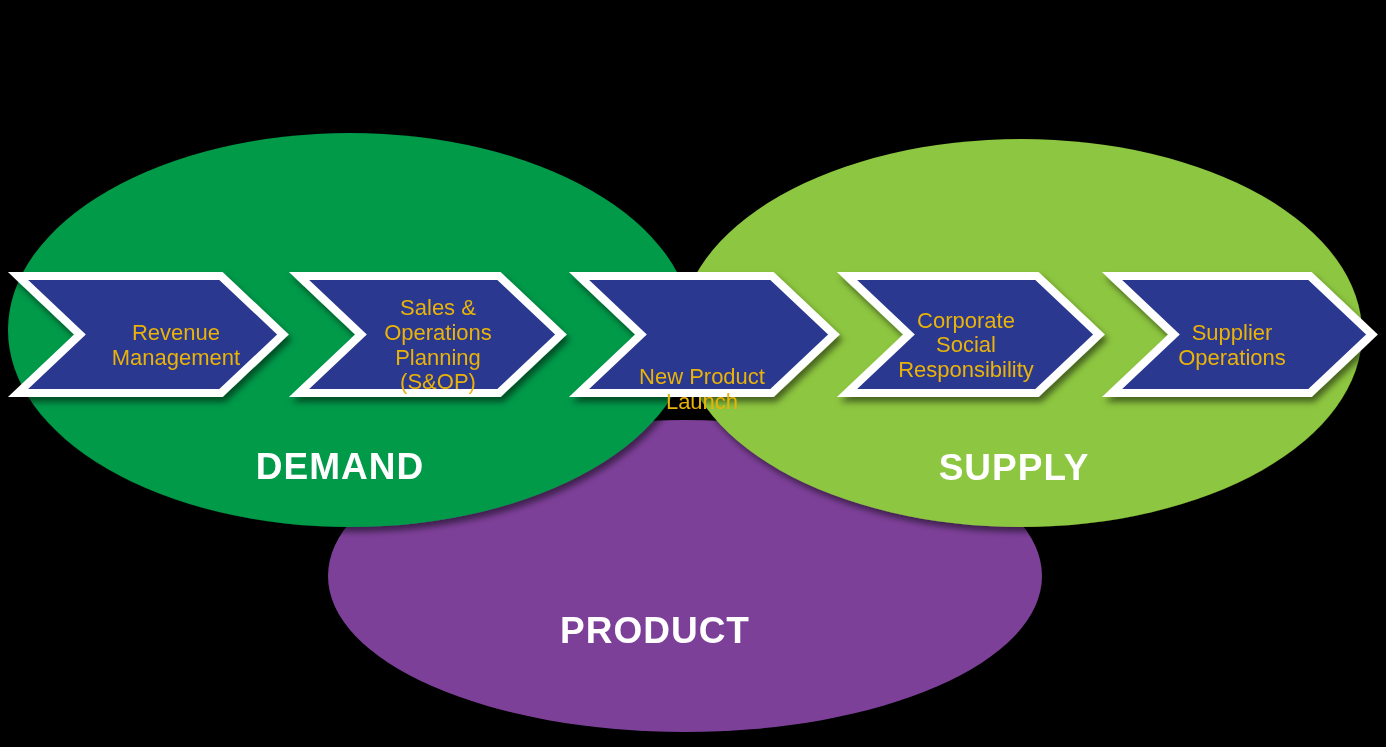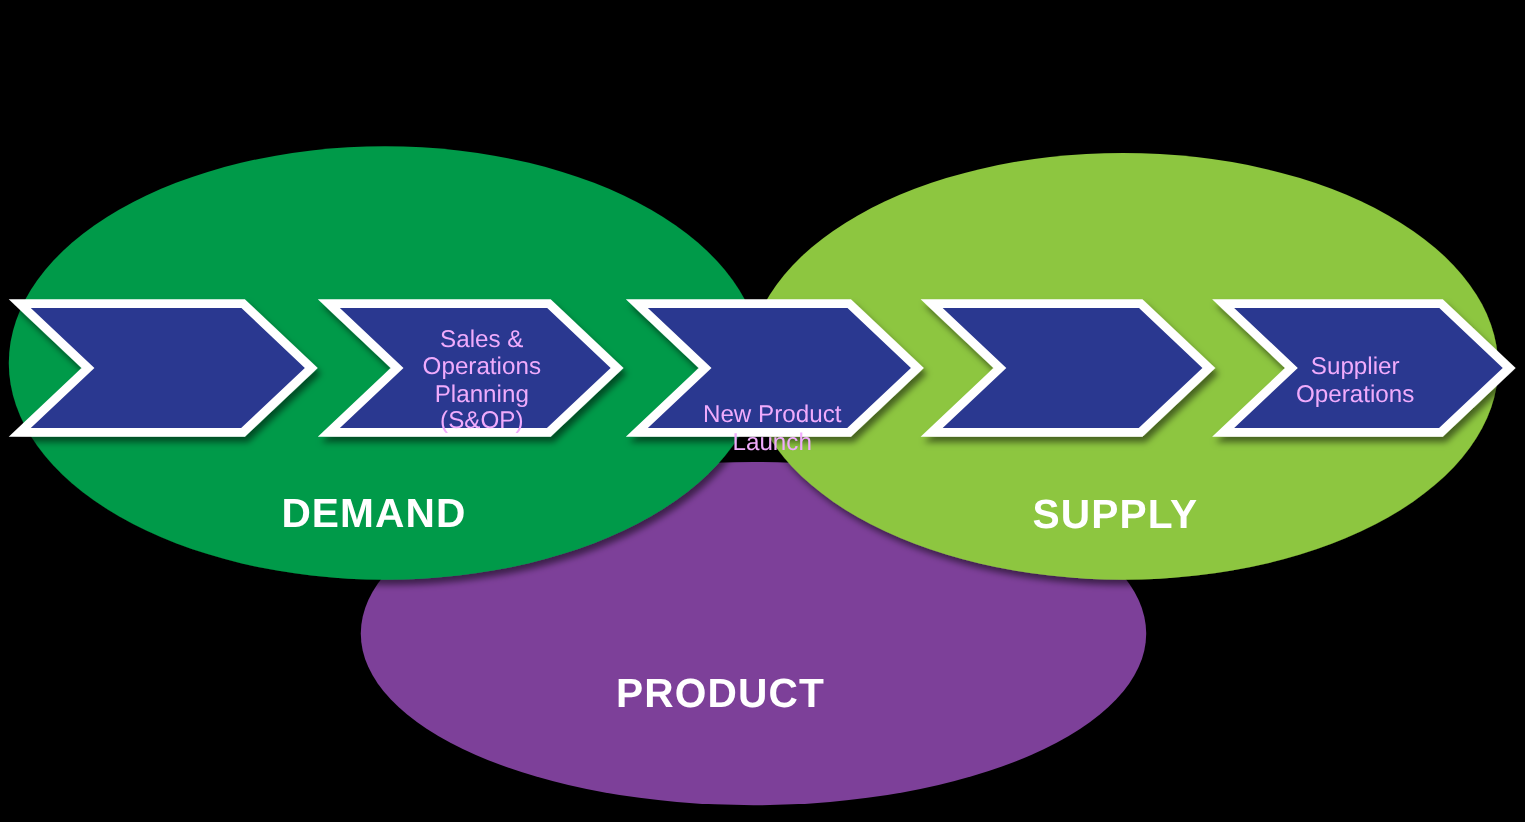"Sales &" .step-label { color: #f0abfc -> #eab308 }
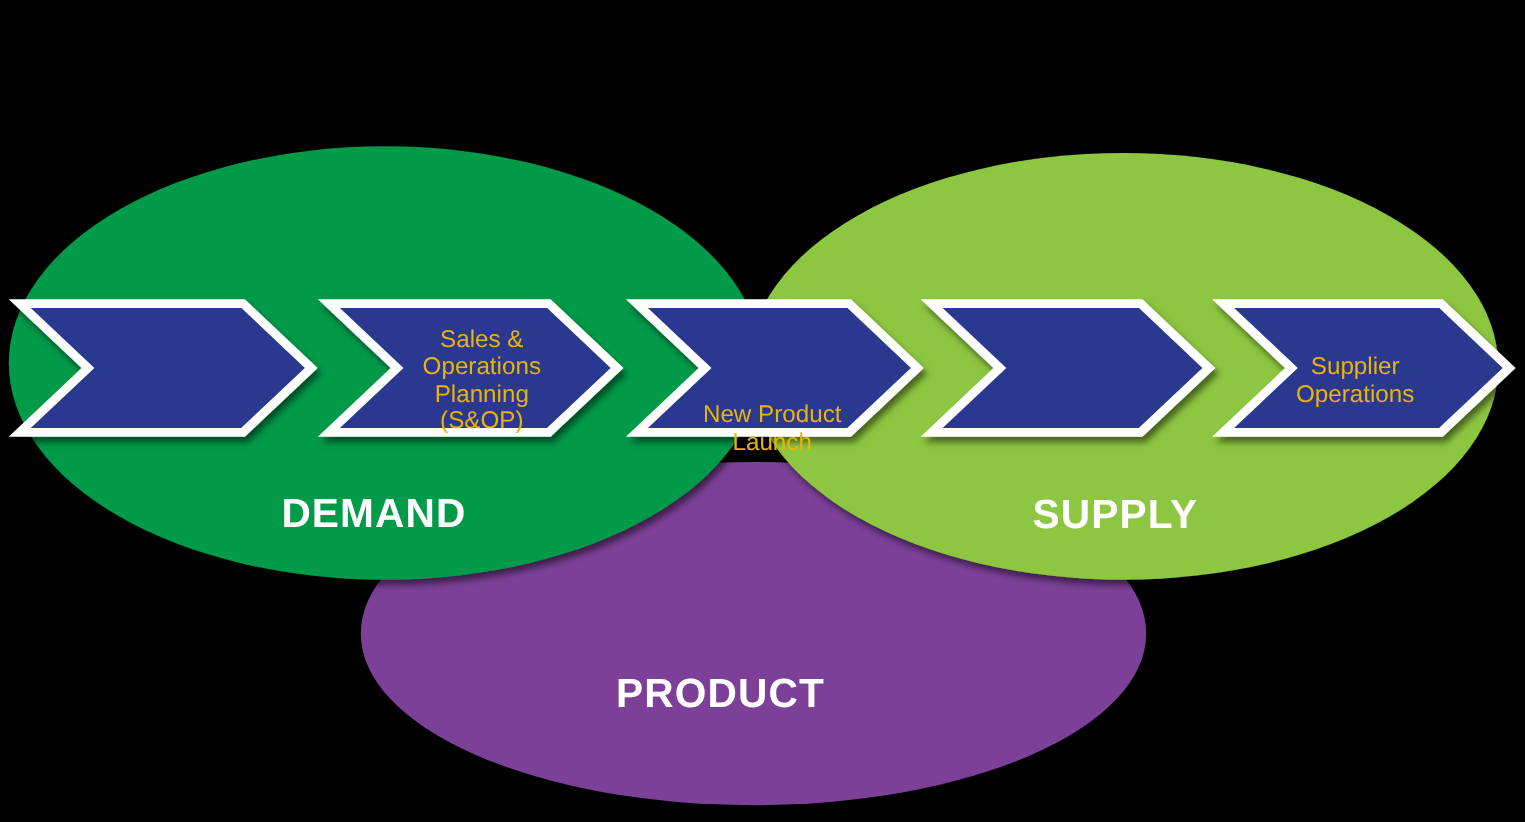"Revenue" div.step-label { html: none -> <div>Revenue Management</div> }
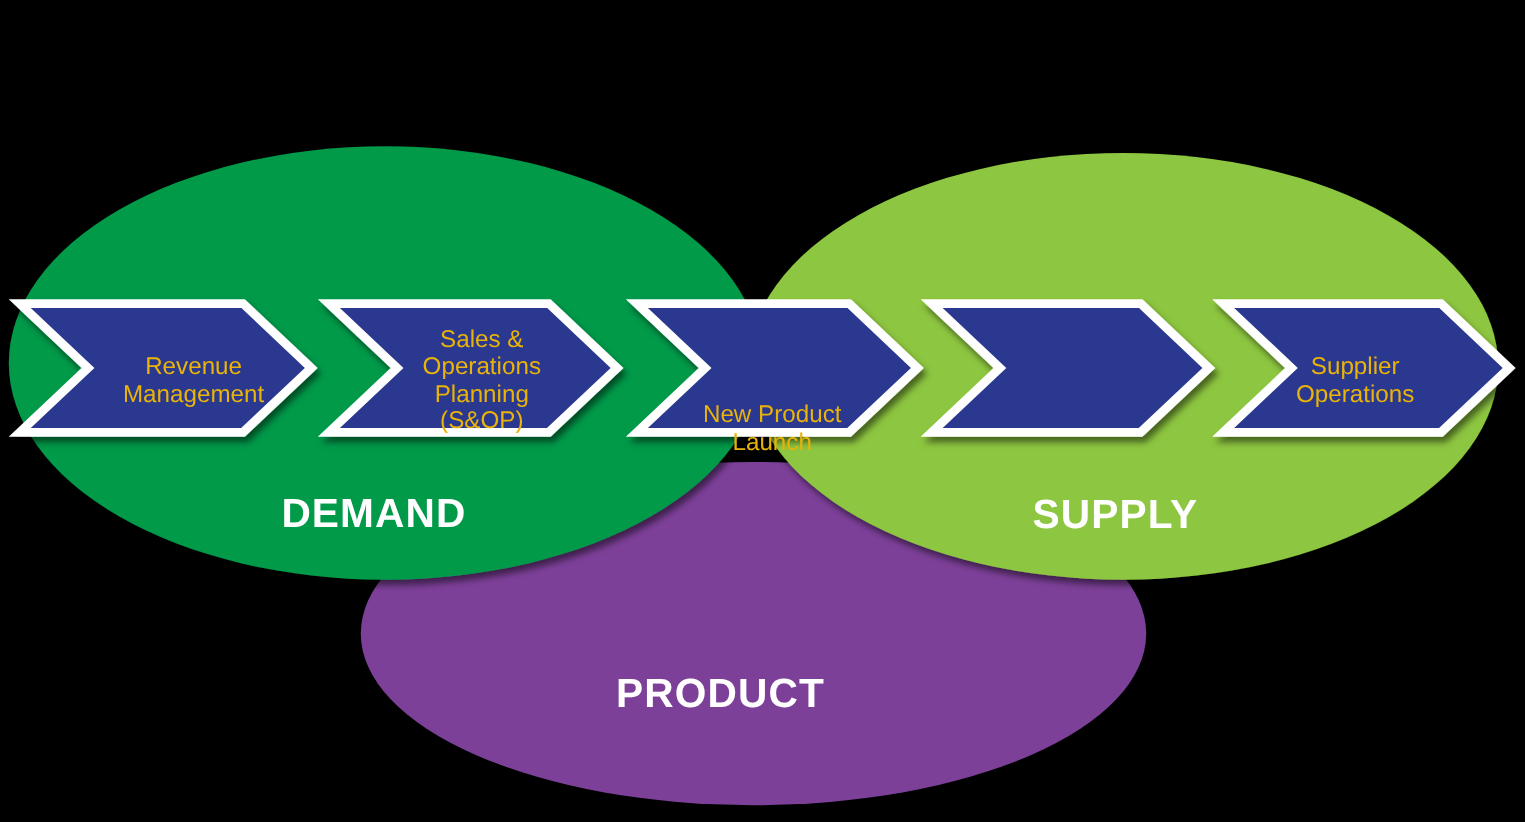"Corporate" div.step-label { html: none -> <div>Corporate Social Responsibility</div> }
